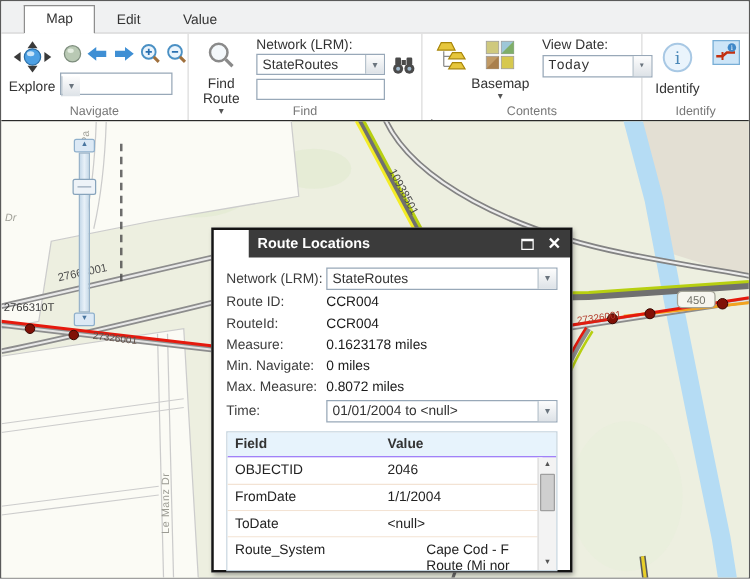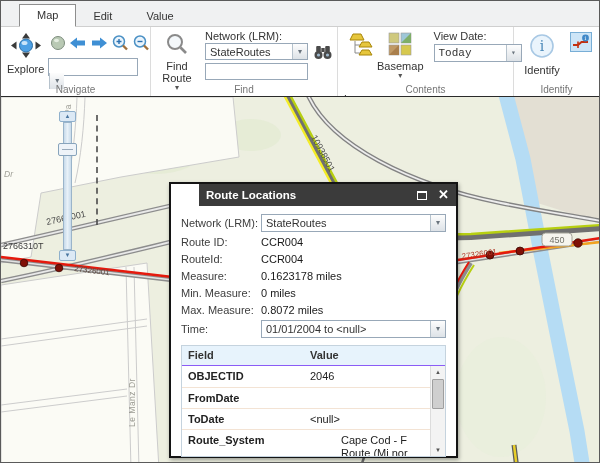"StateRoutes" .combo { gap: 12px -> none }
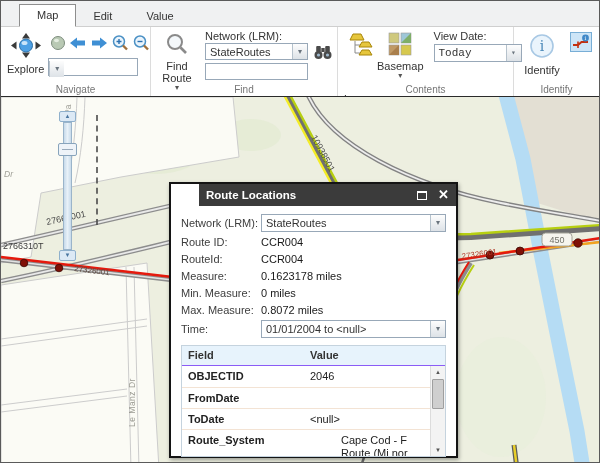"Min. Measure:" span.flab { text: Measure -> Navigate }
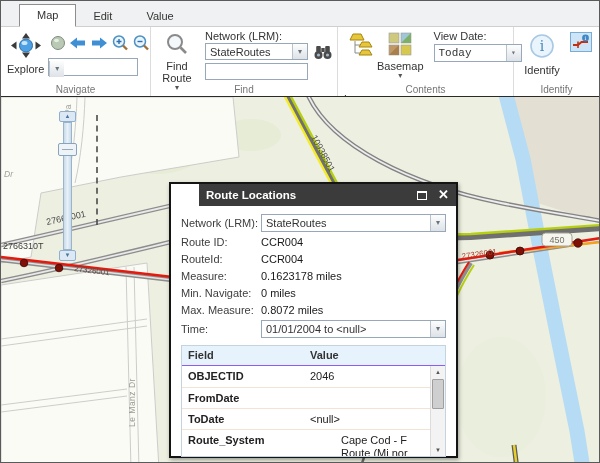"OBJECTID" .trow .cF { font-weight: bold -> none }
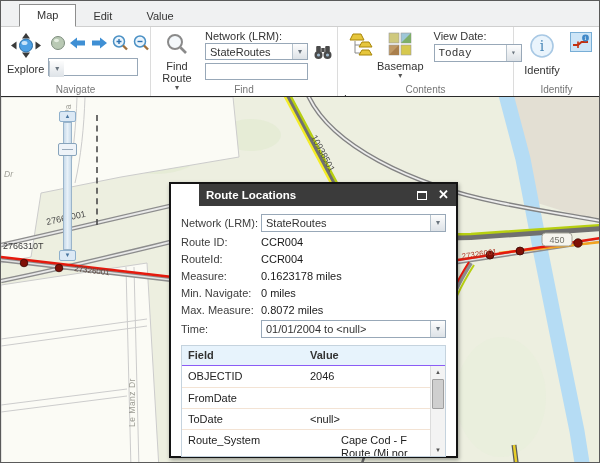"1/1/2004" span.cV { html: none -> <span>1/1/2004</span> }
